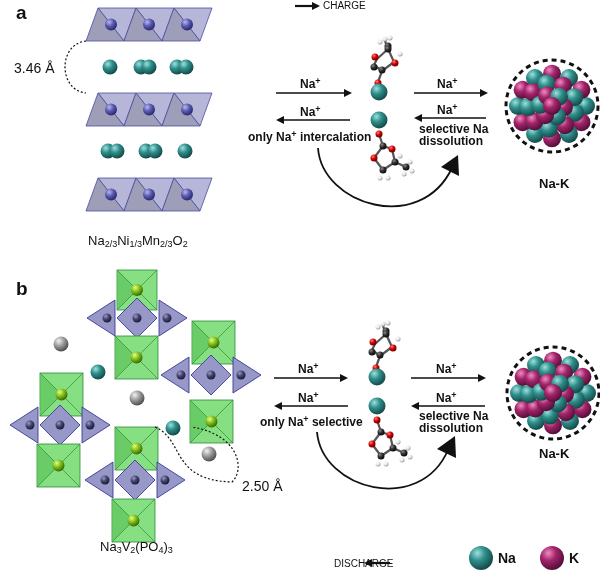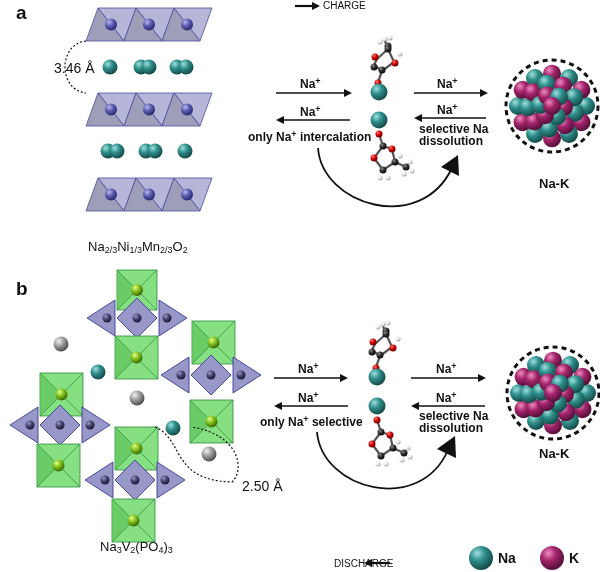"3.46 Å" div.abs { margin-left: 40px -> none }
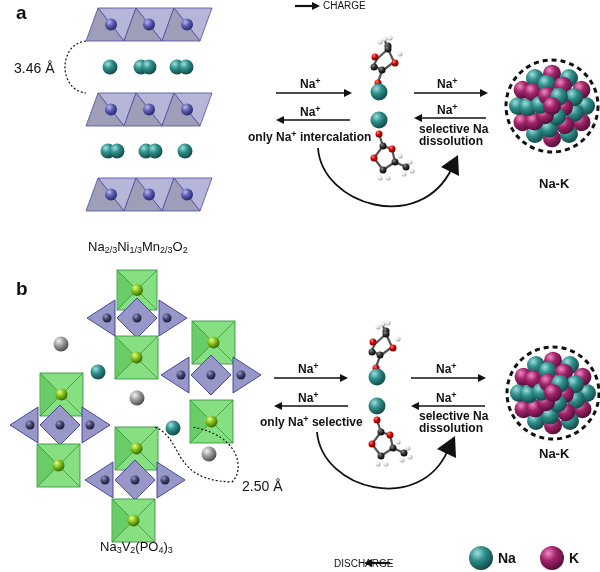"Na2/3Ni1/3Mn2/3O2" div.abs { top: 239px -> 233px }
